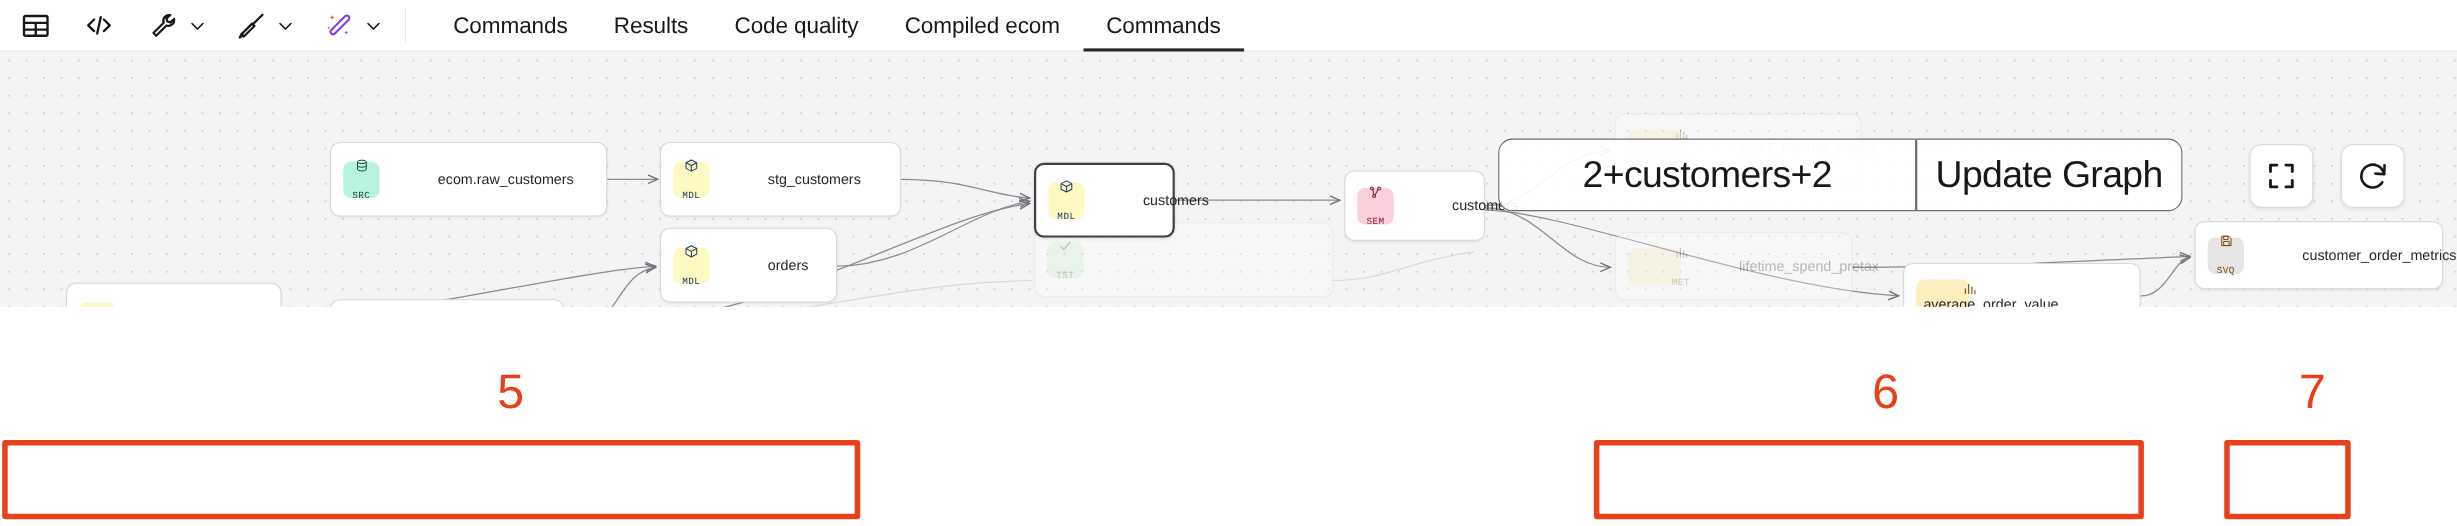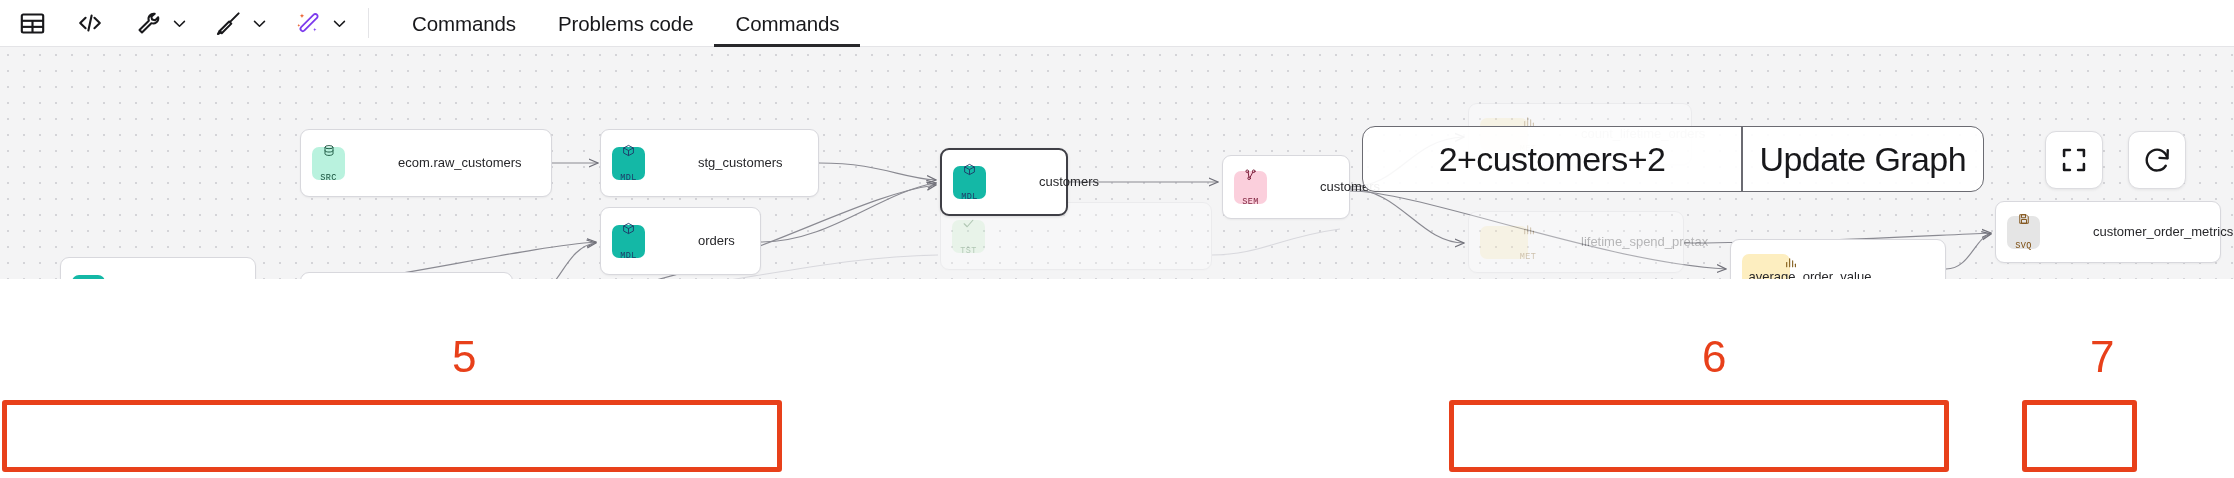"Results" div.tab { html: none -> <div>Results</div> }
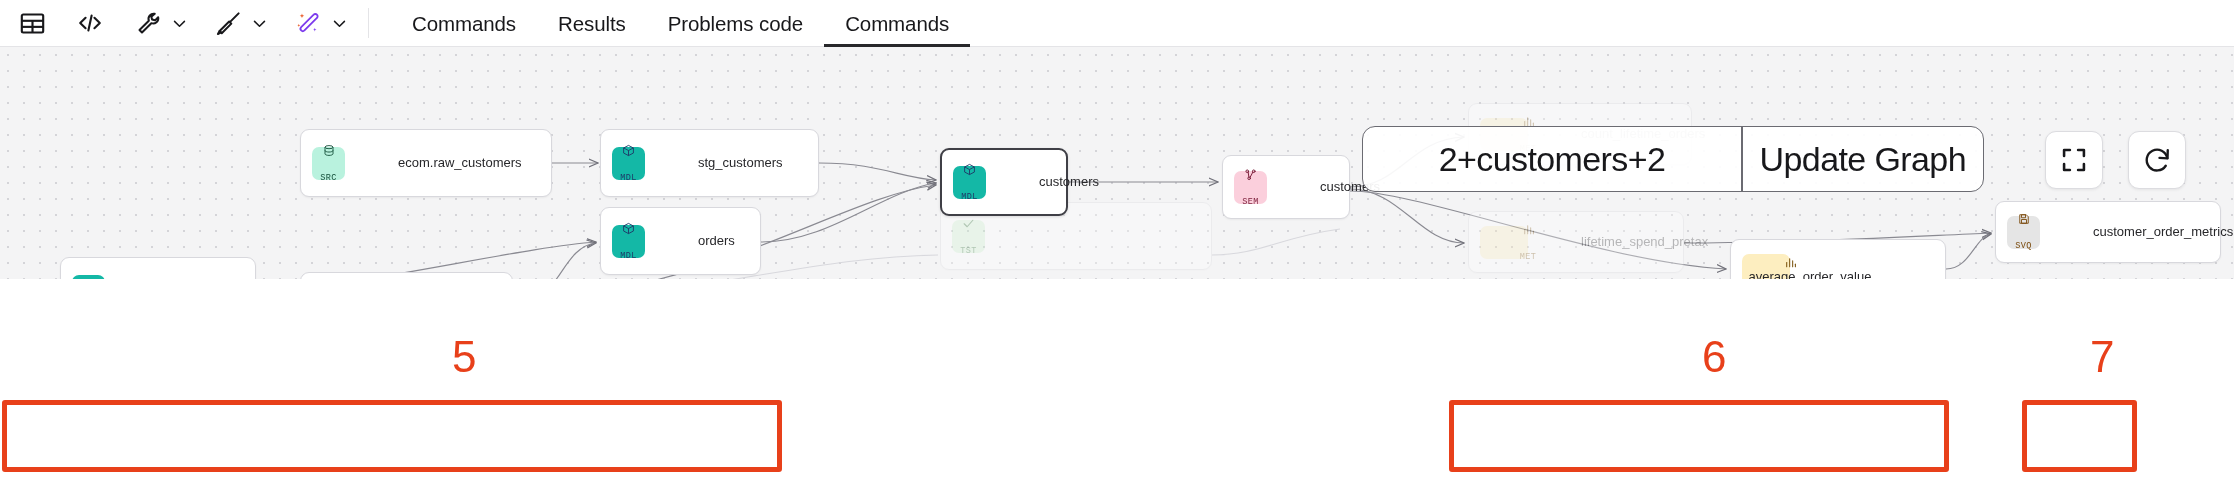"Code quality" div.tab { html: none -> <div>Code quality</div> }
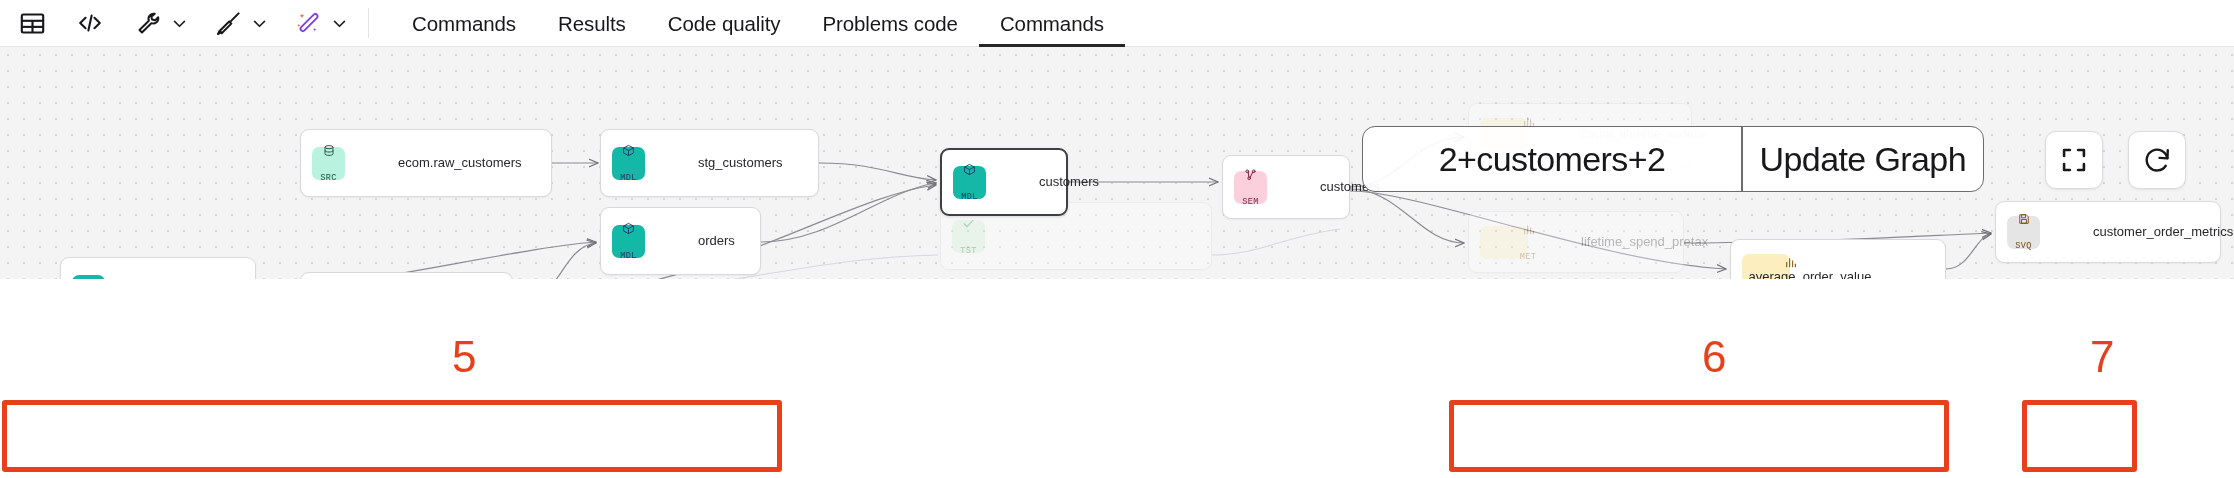"Problems code" div.tab { text: Problems code -> Compiled ecom }
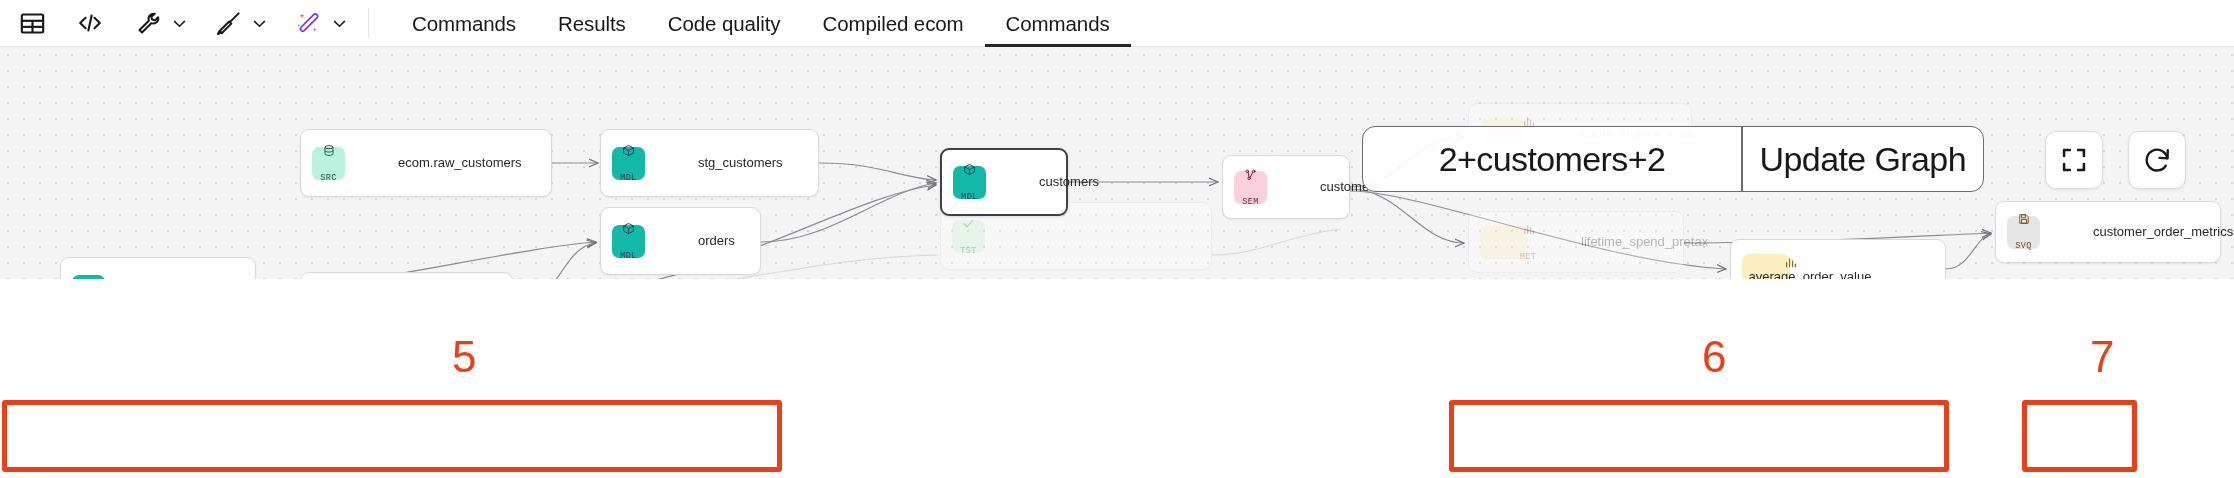"MDL" .badge-mdl { background: #14b8a6 -> #fef9c3 }
